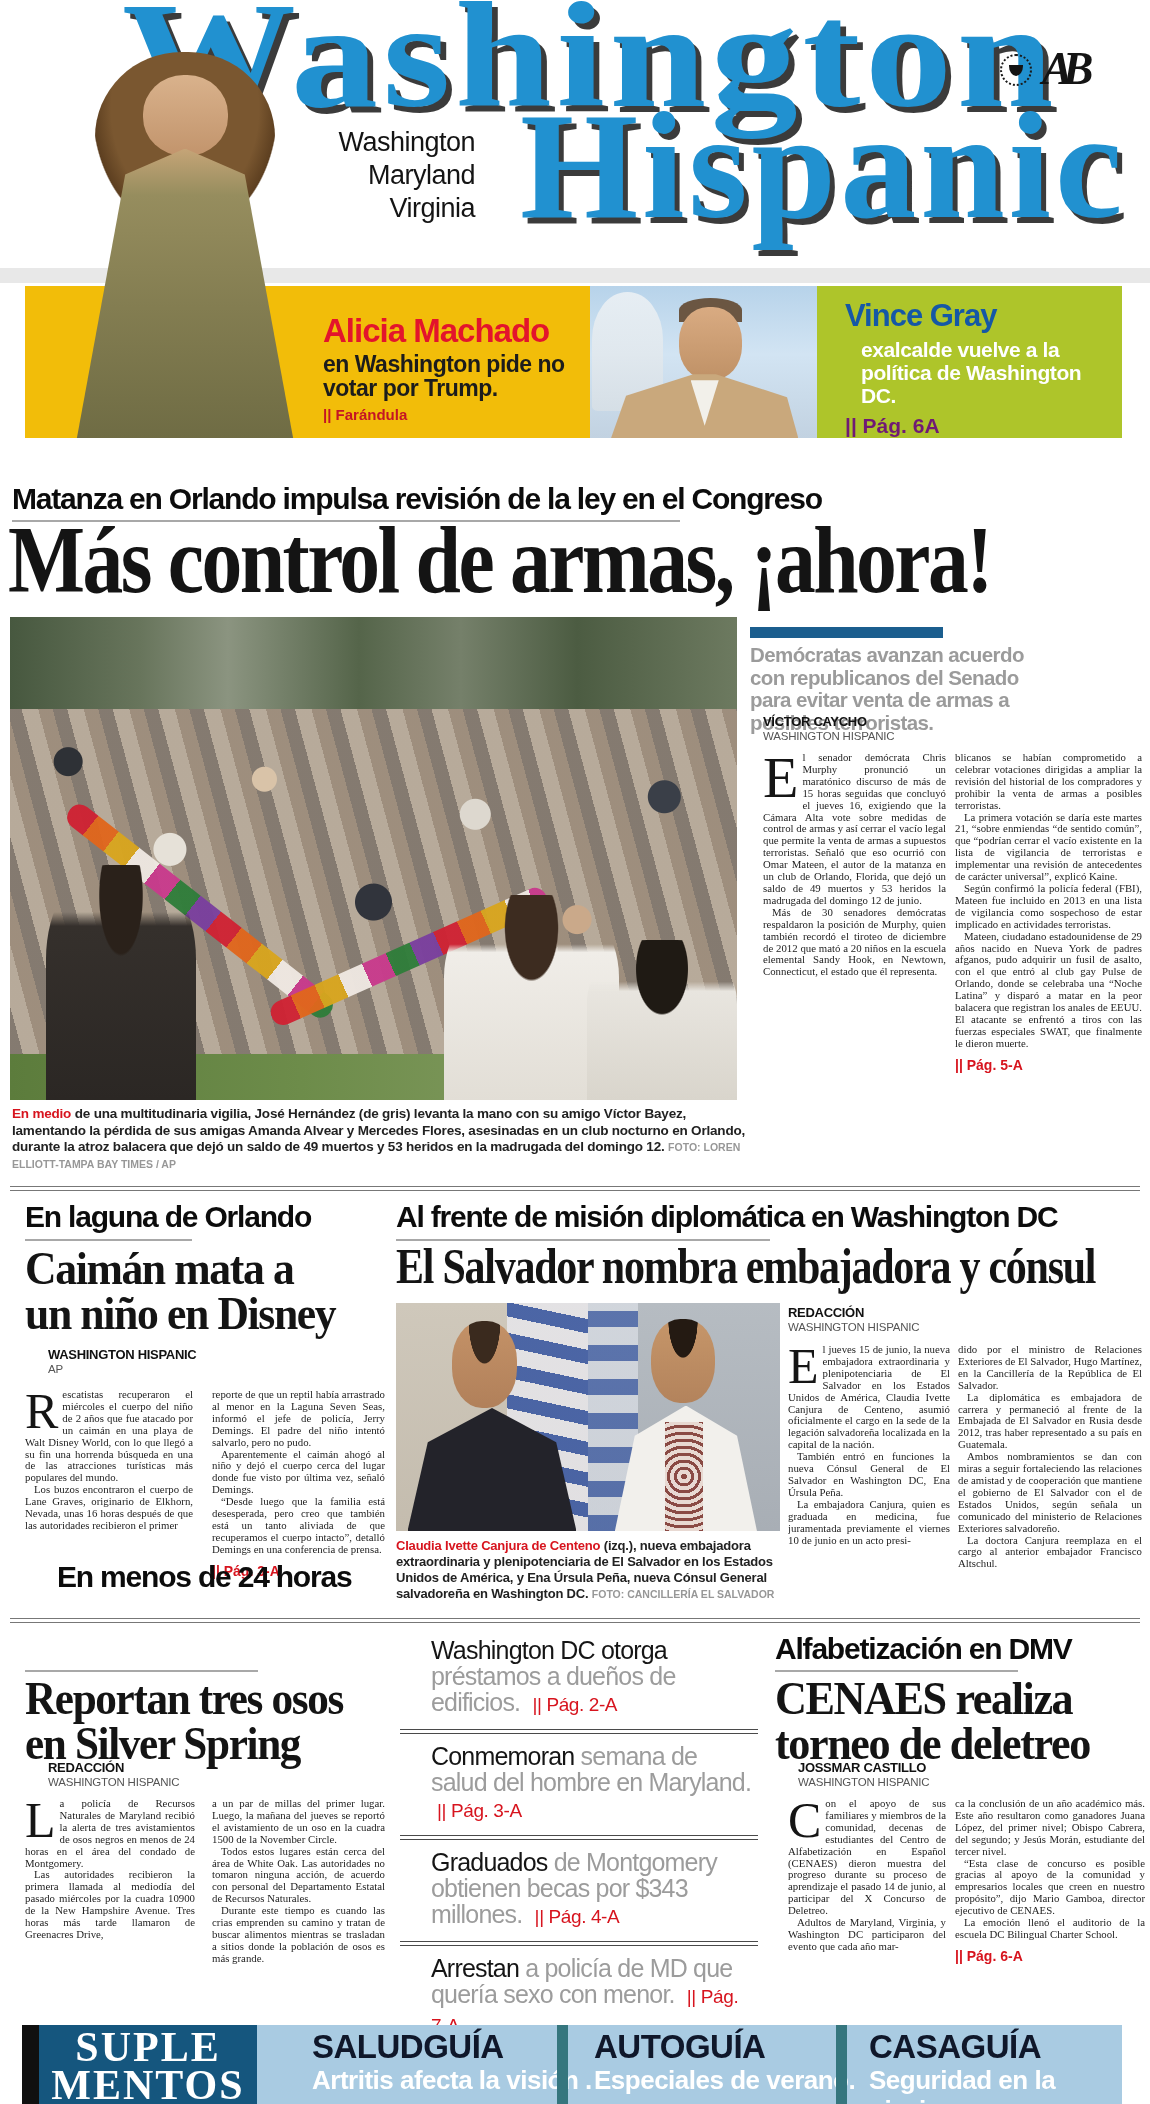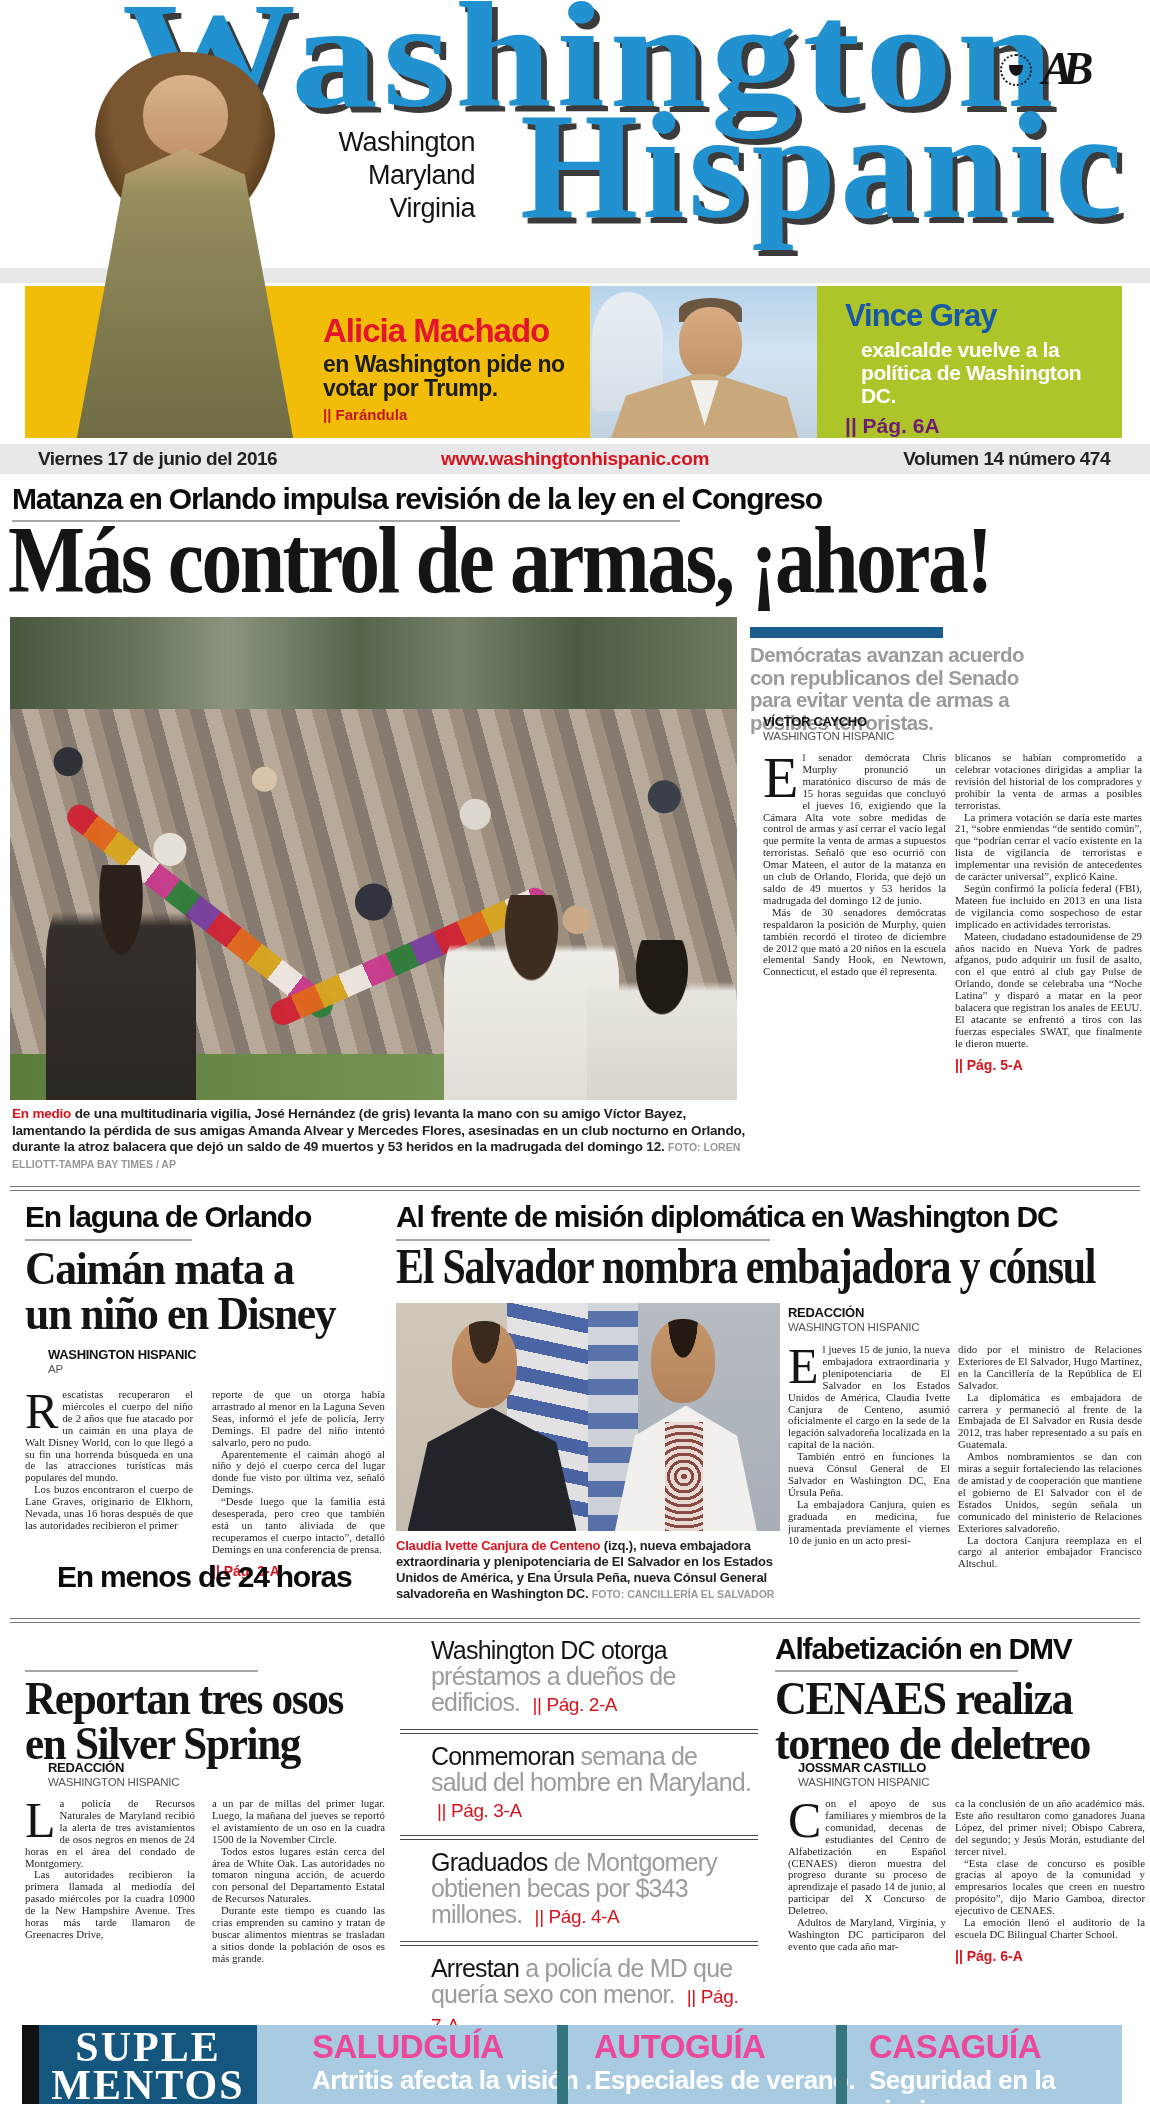"Viernes 17 de junio del" div.datebar { html: <div> <span>Viernes 17 de junio del 2016</span> <span>www.washingtonhispanic.com</span> <span>Volumen 14 número 474</span> </div> -> none }
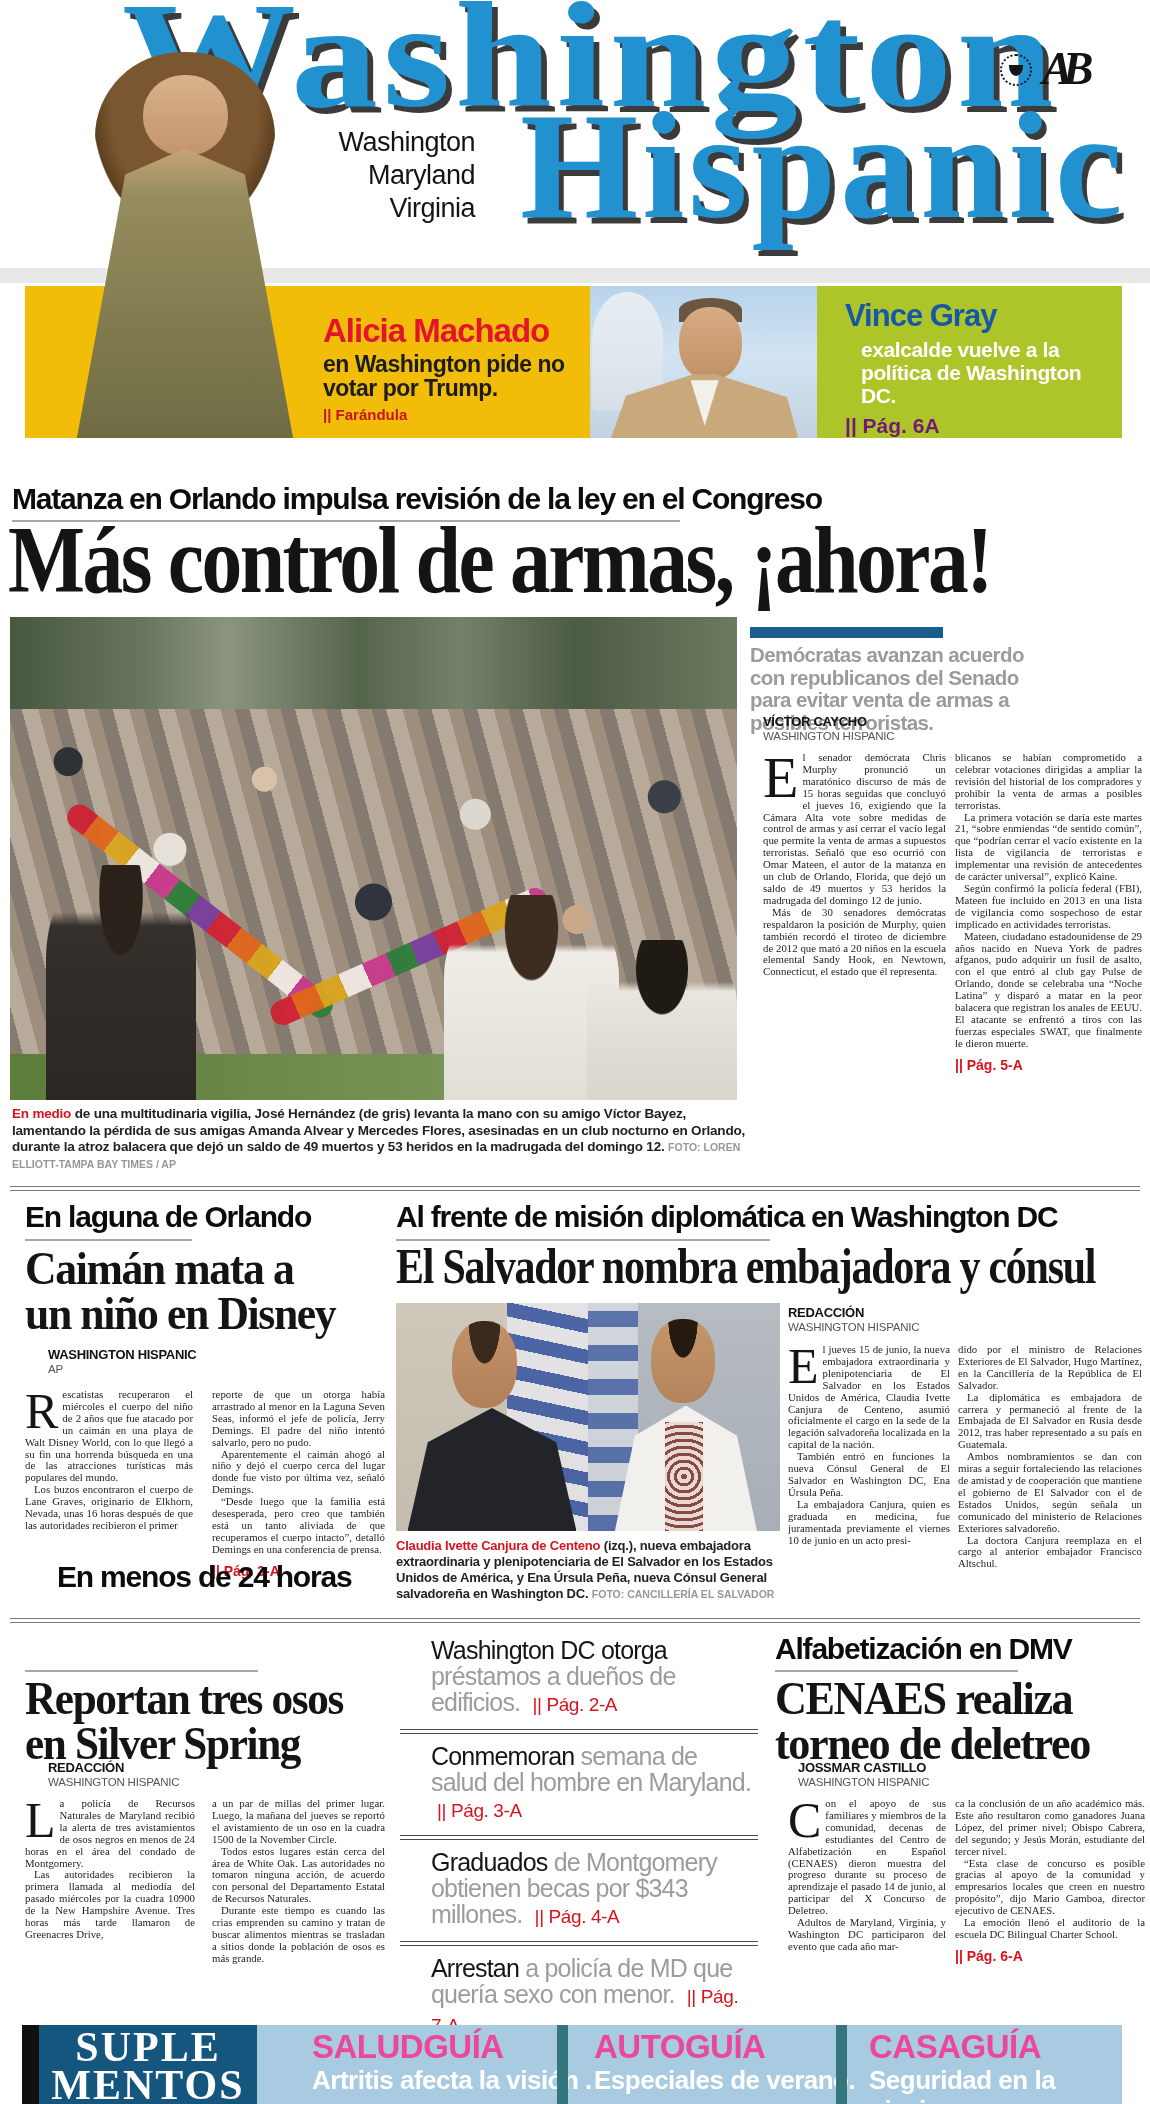"reporte de que un otorga" p { text: otorga -> reptil }
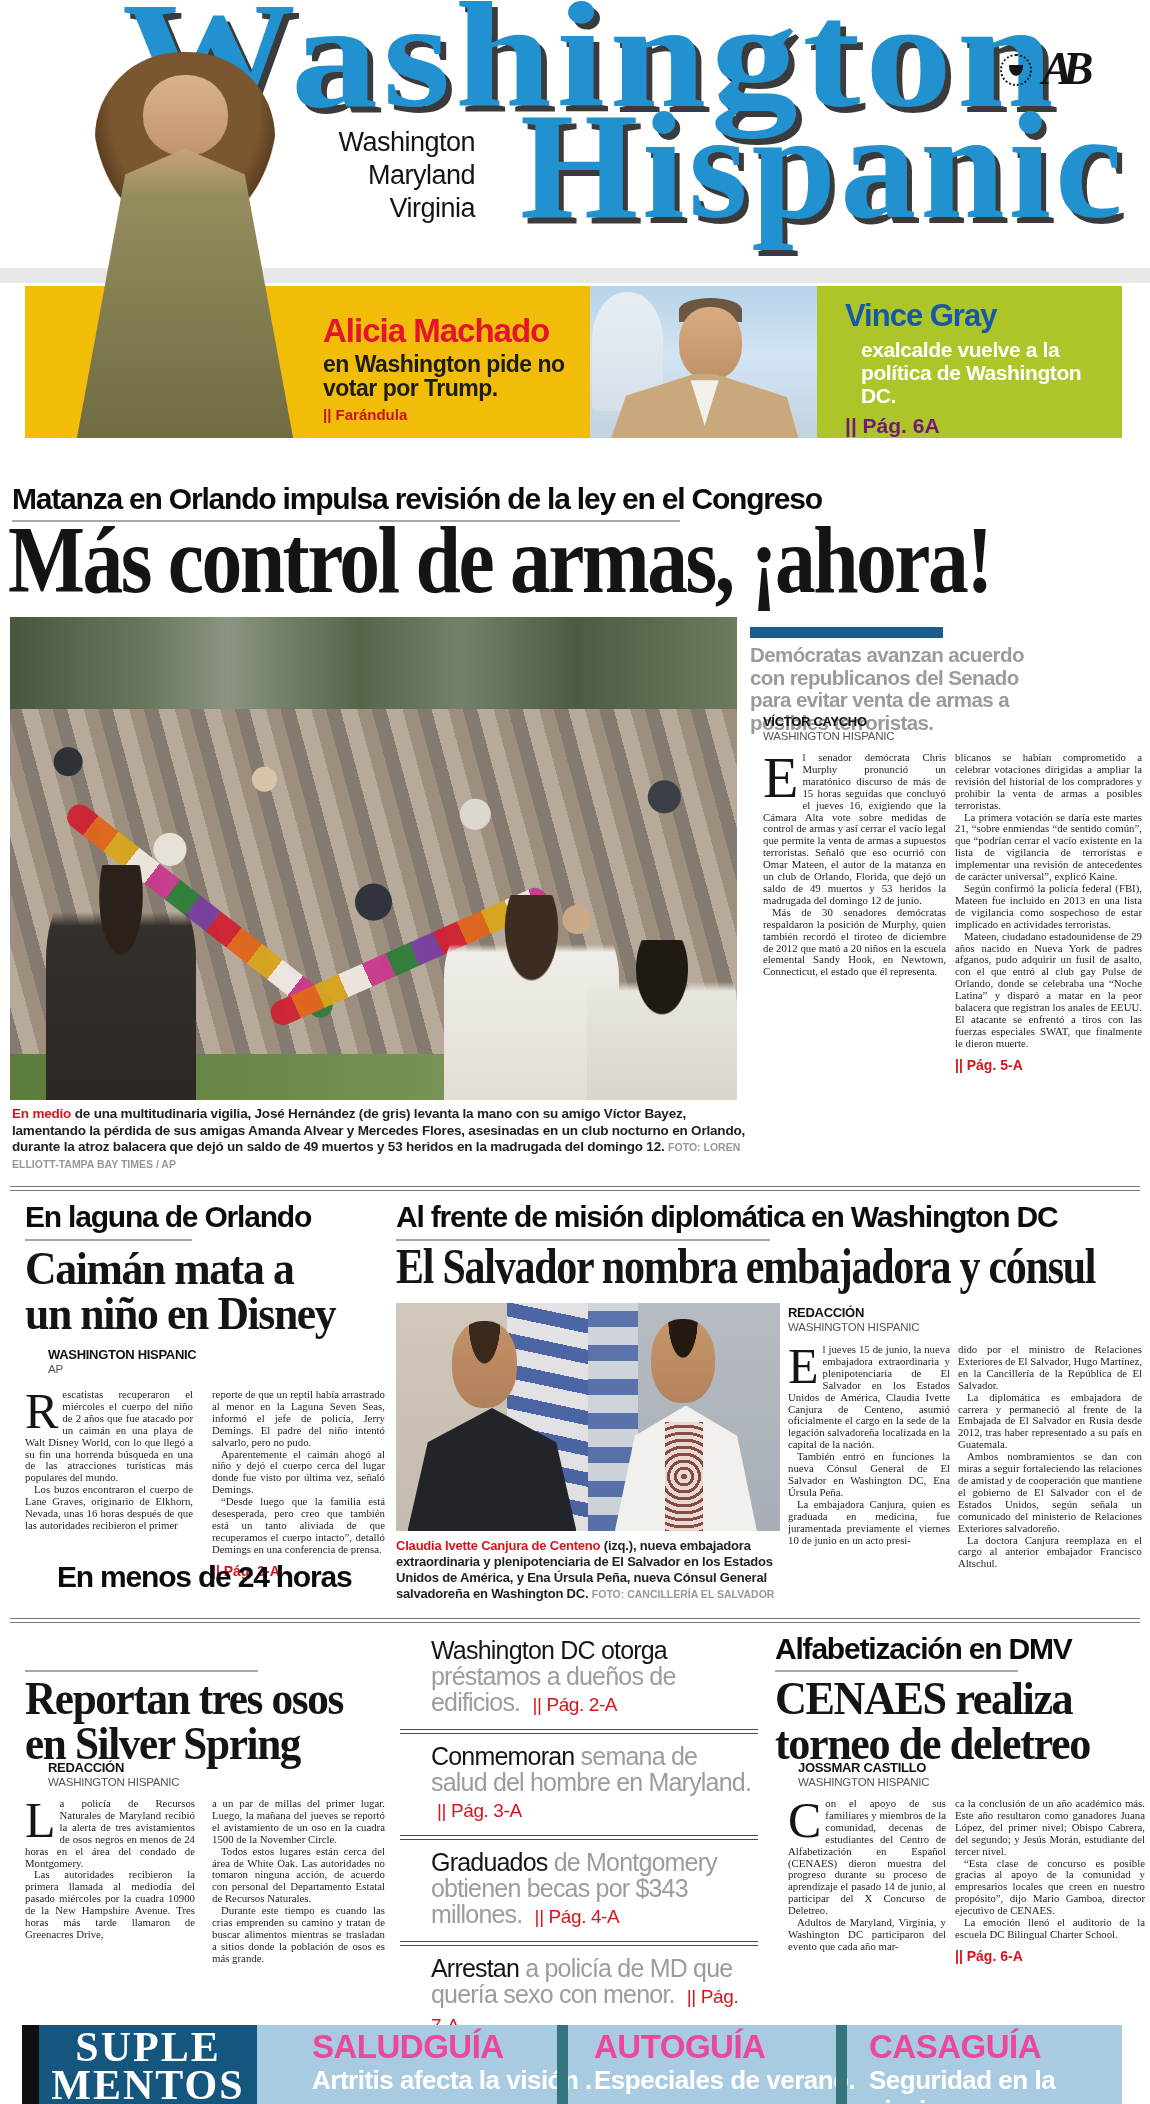"SALUDGUÍA" .f-title { color: #ec4899 -> #0f172a }
